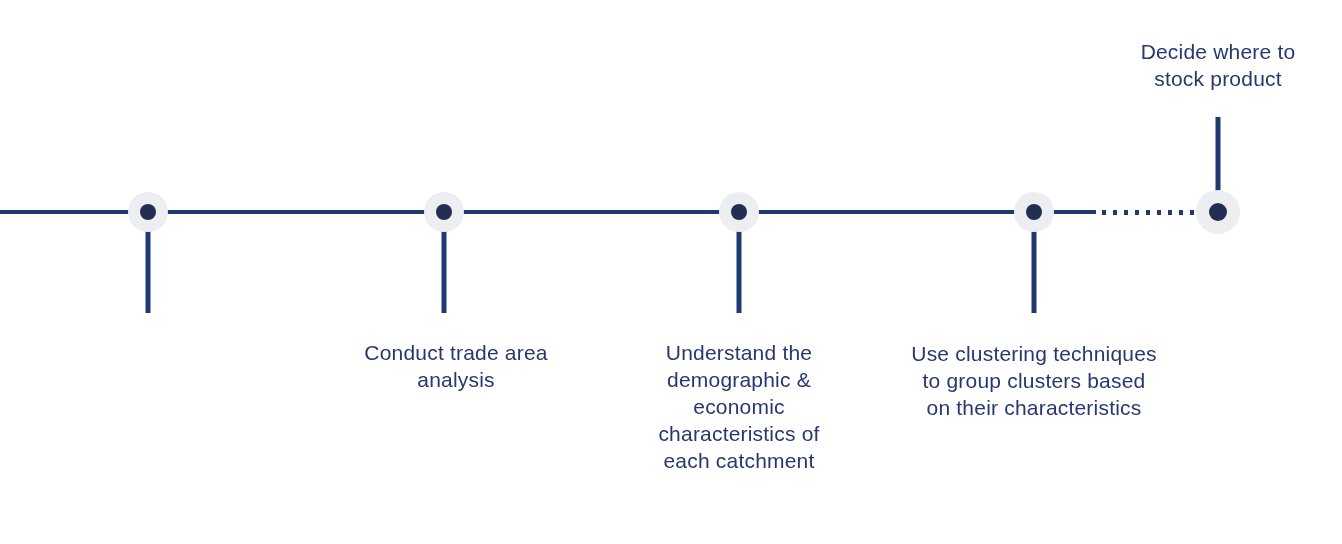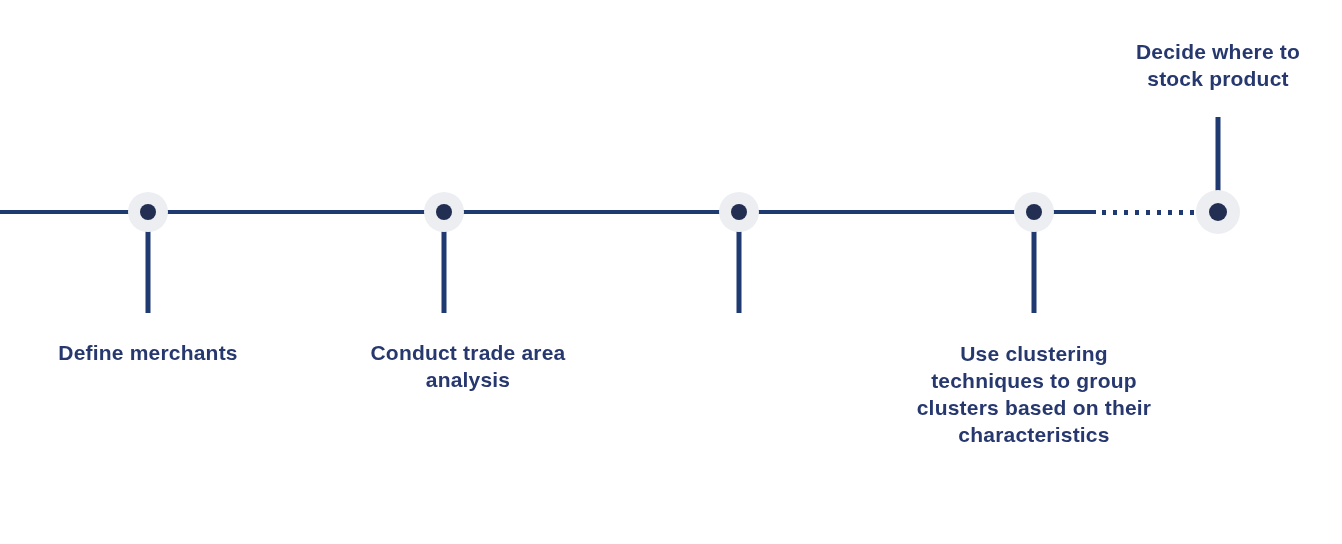"Decide where to stock product" .label { font-weight: 700 -> 400 }
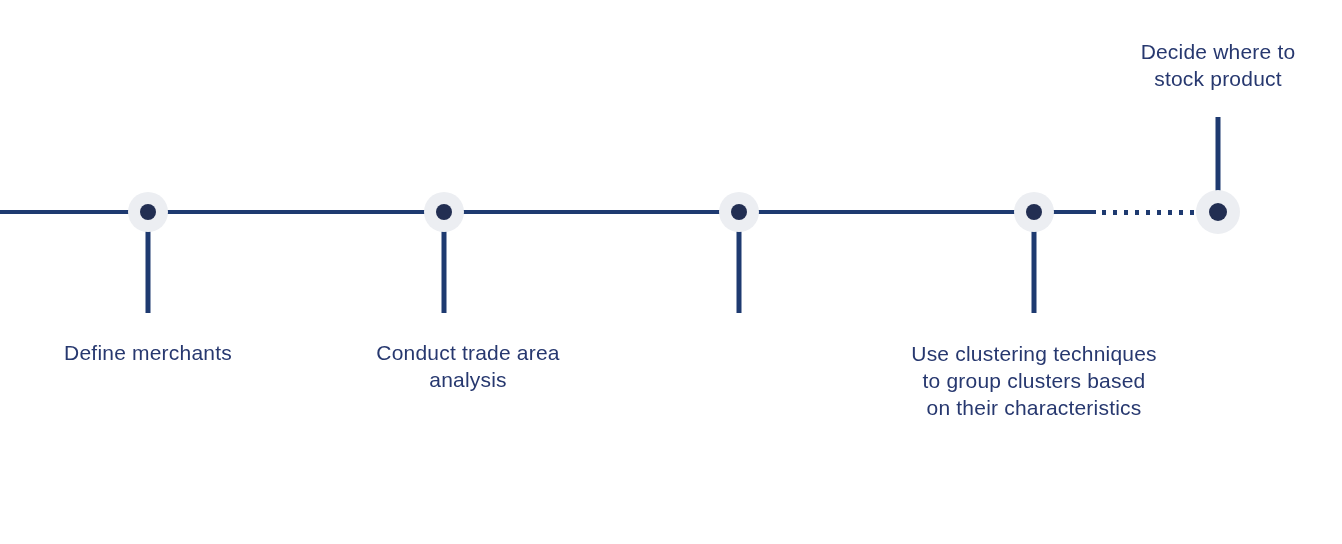"Define merchants" div.label { html: <div>Define merchants</div> -> none }
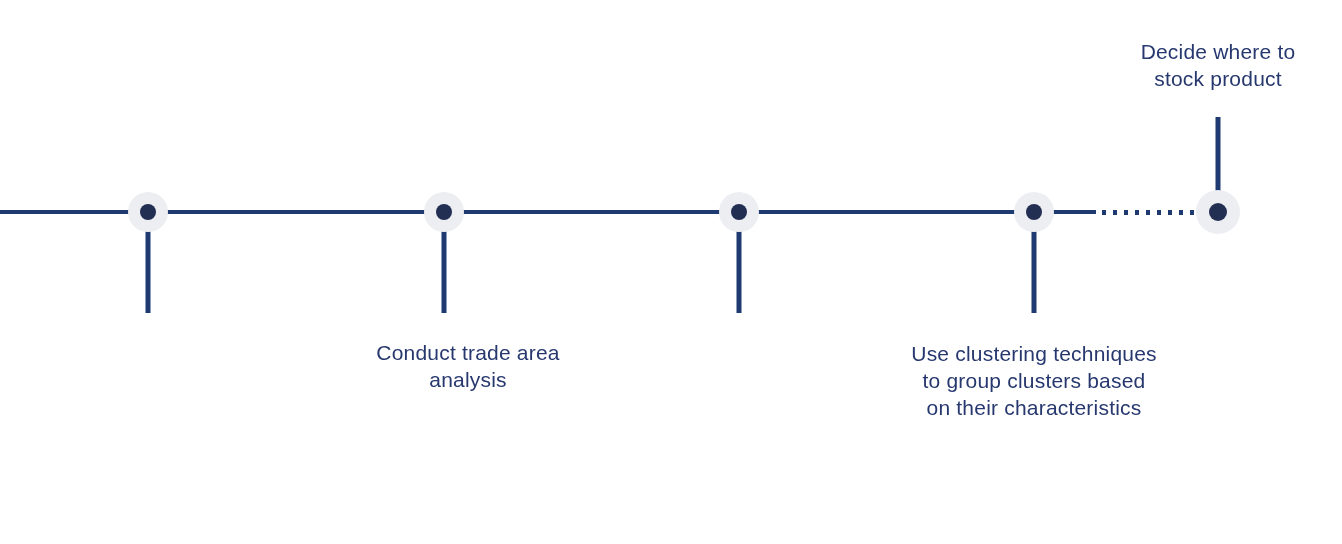"Conduct trade area analysis" div.label { left: 468px -> 456px }
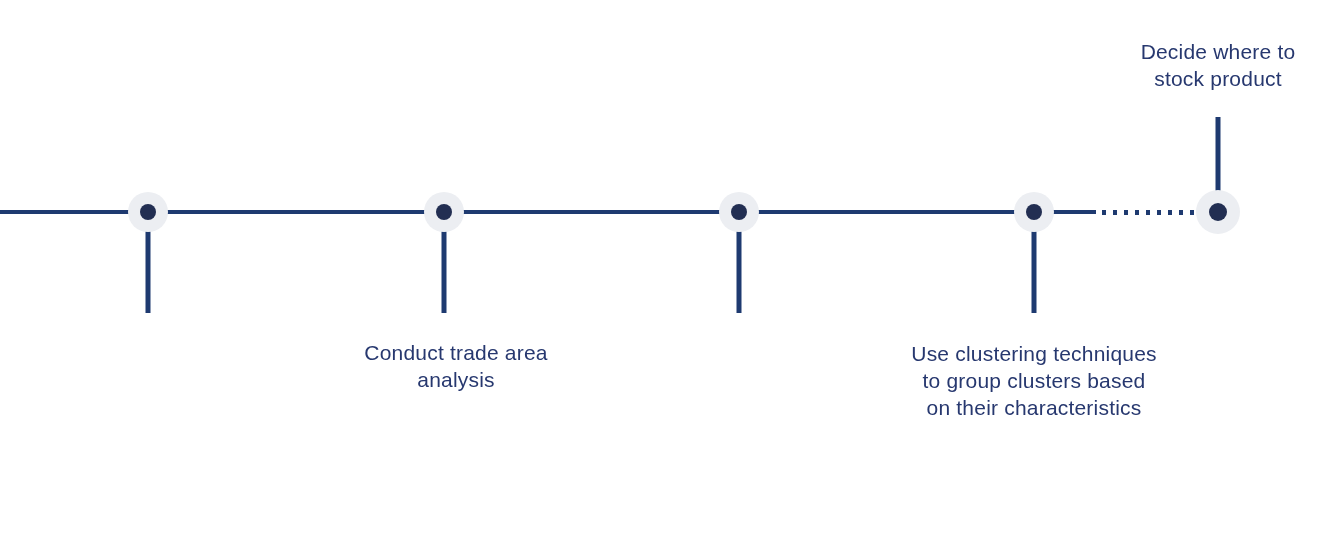"Understand the demographic & economic" div.label { html: none -> <div>Understand the demographic &amp; economic characteristics of each catchment</div> }
